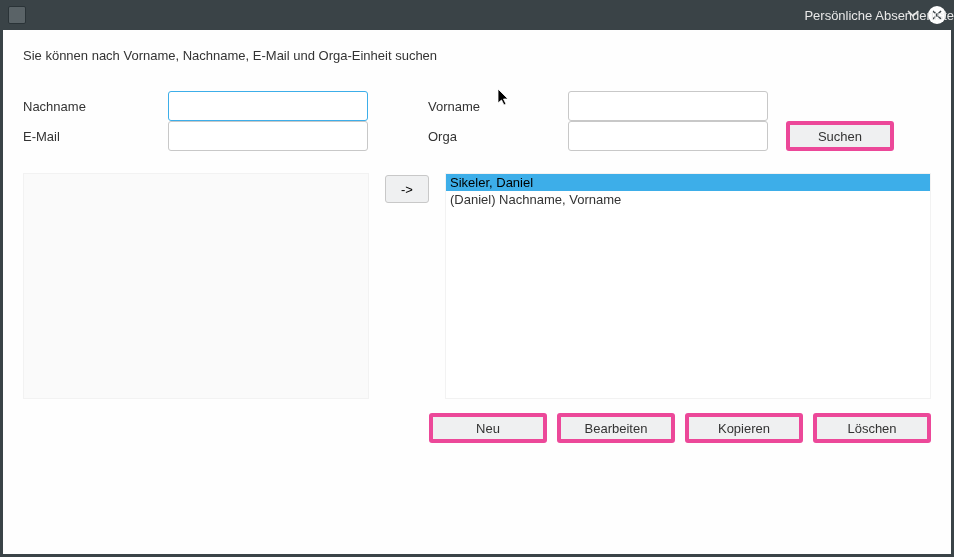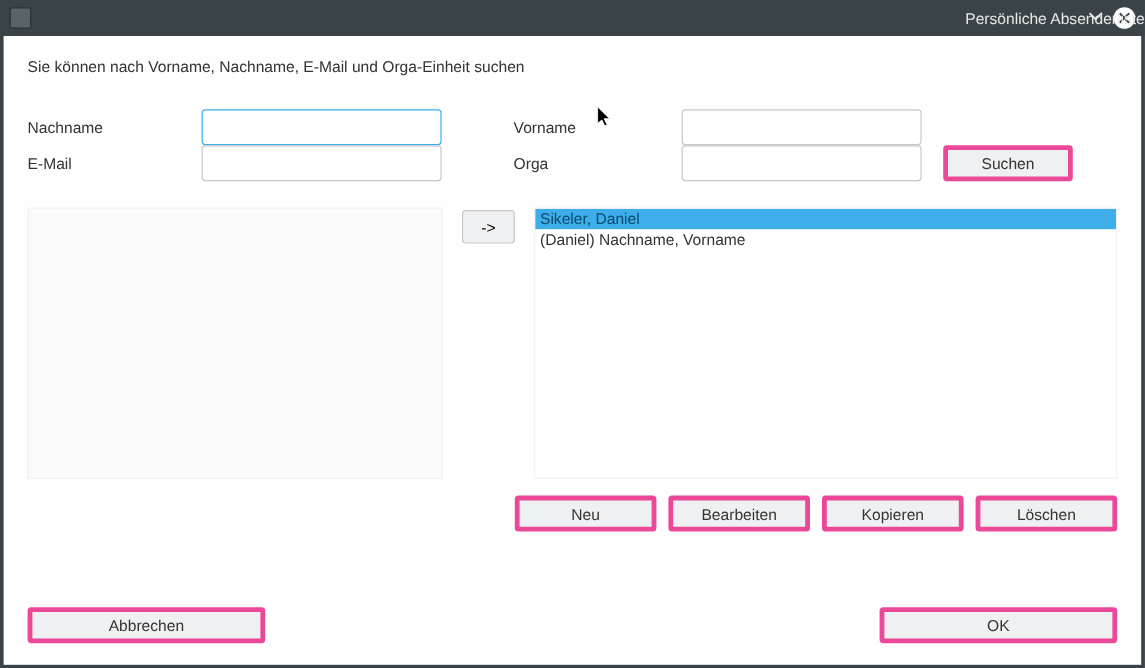"Sikeler, Daniel" .list-item.selected { color: #0c4a6e -> #000000 }
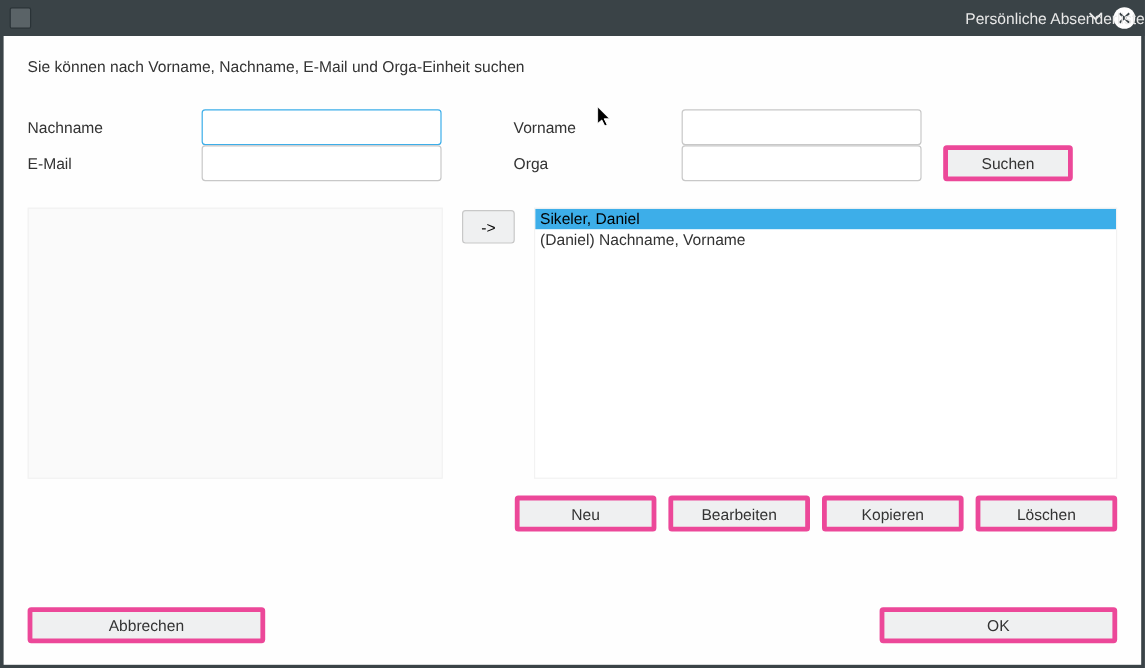"Abbrechen" div.footer-row { html: <div> <button>Abbrechen</button> <div></div> <button>OK</button> </div> -> none }
